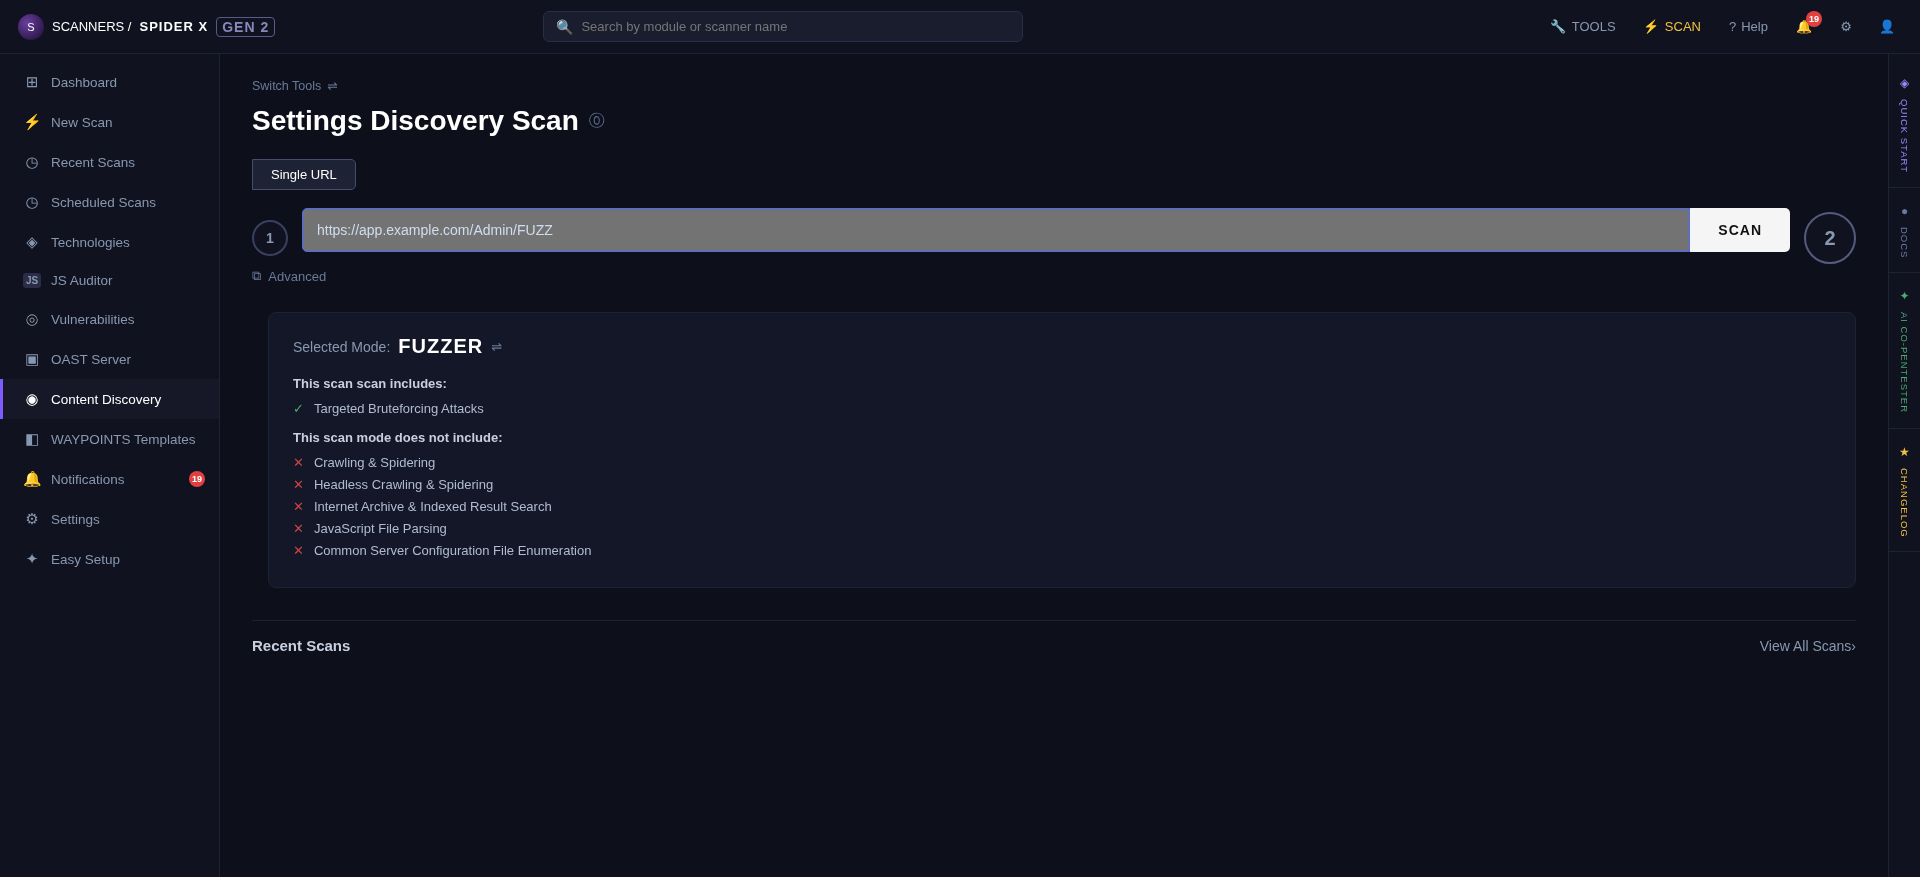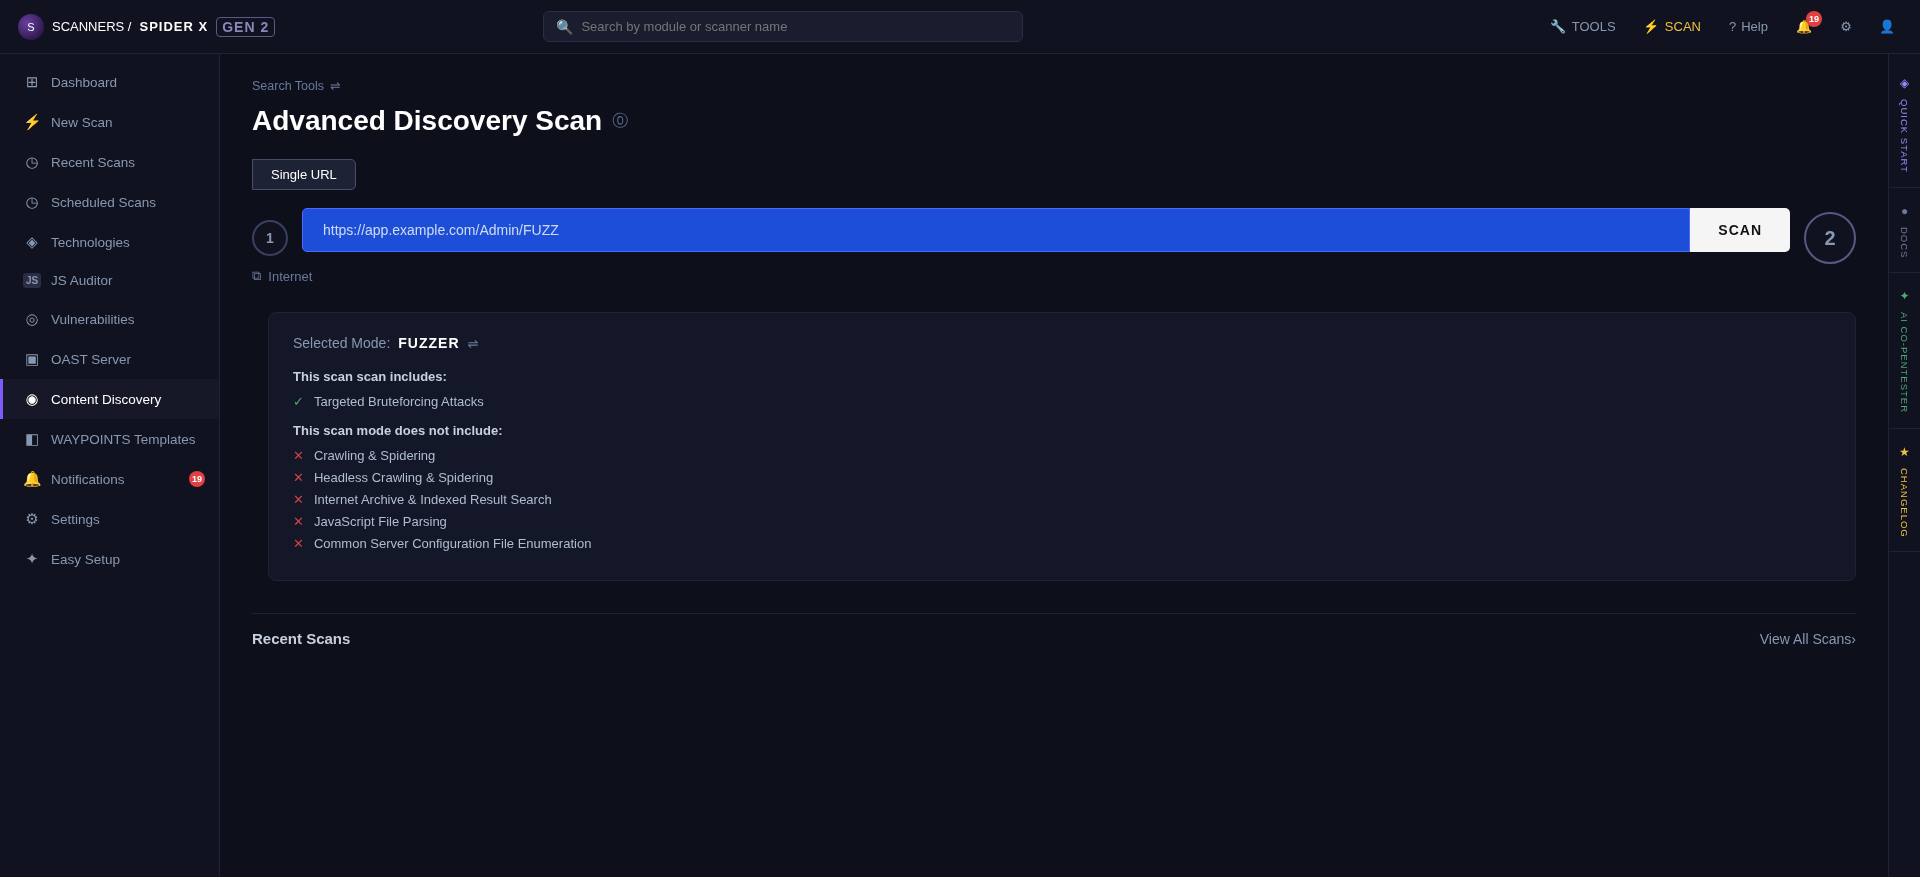"Search Tools" span { text: Search -> Switch }
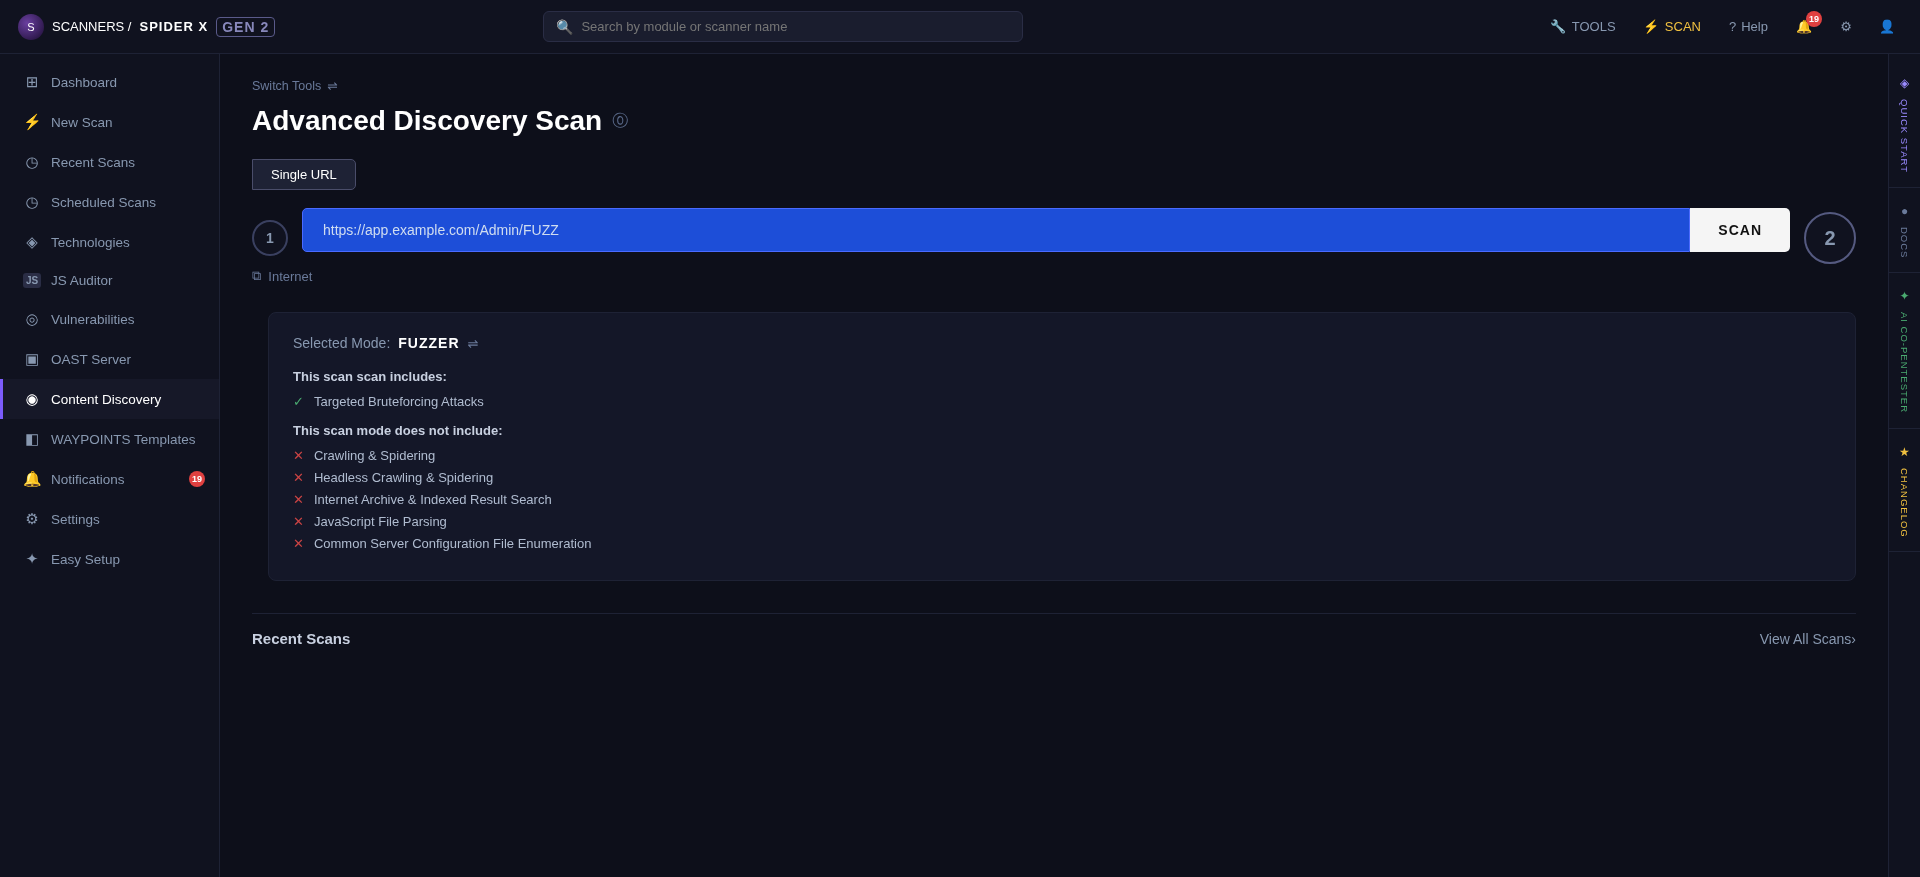"Advanced Discovery Scan" h1.page-title { text: Advanced -> Settings }
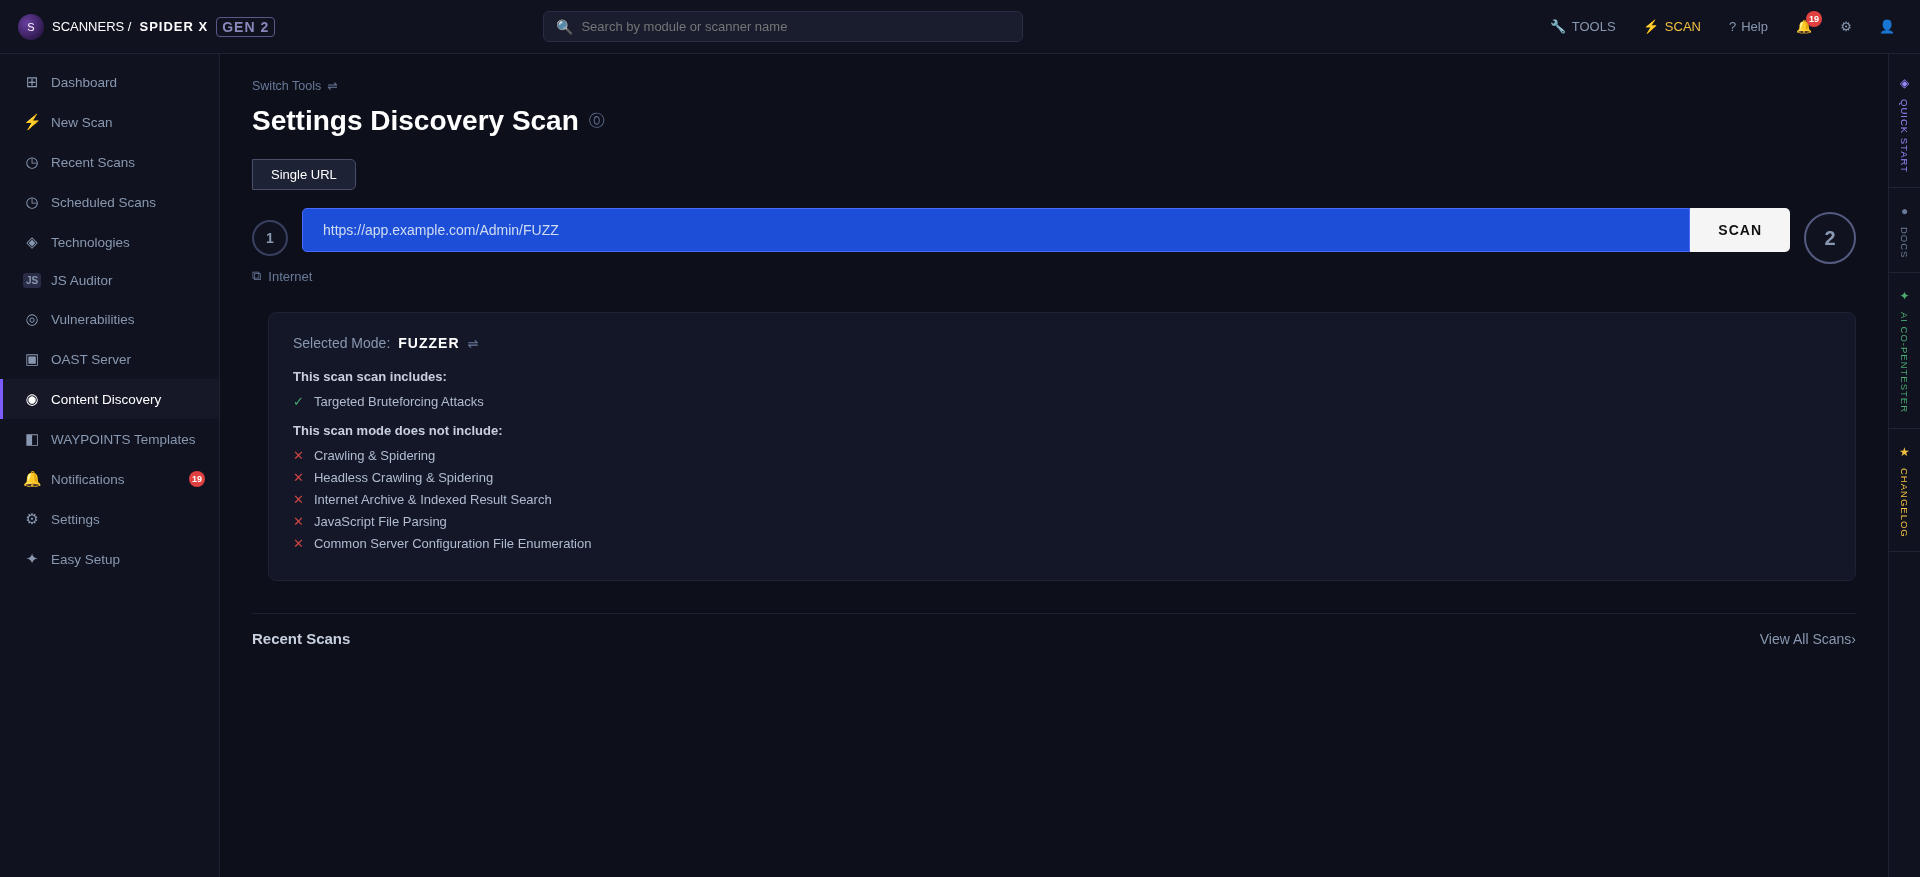"https://app.example.com/Admin/FUZZ" .url-input { background: #1d4ed8 -> #737373; padding: 13px 20px -> 13px 14px }
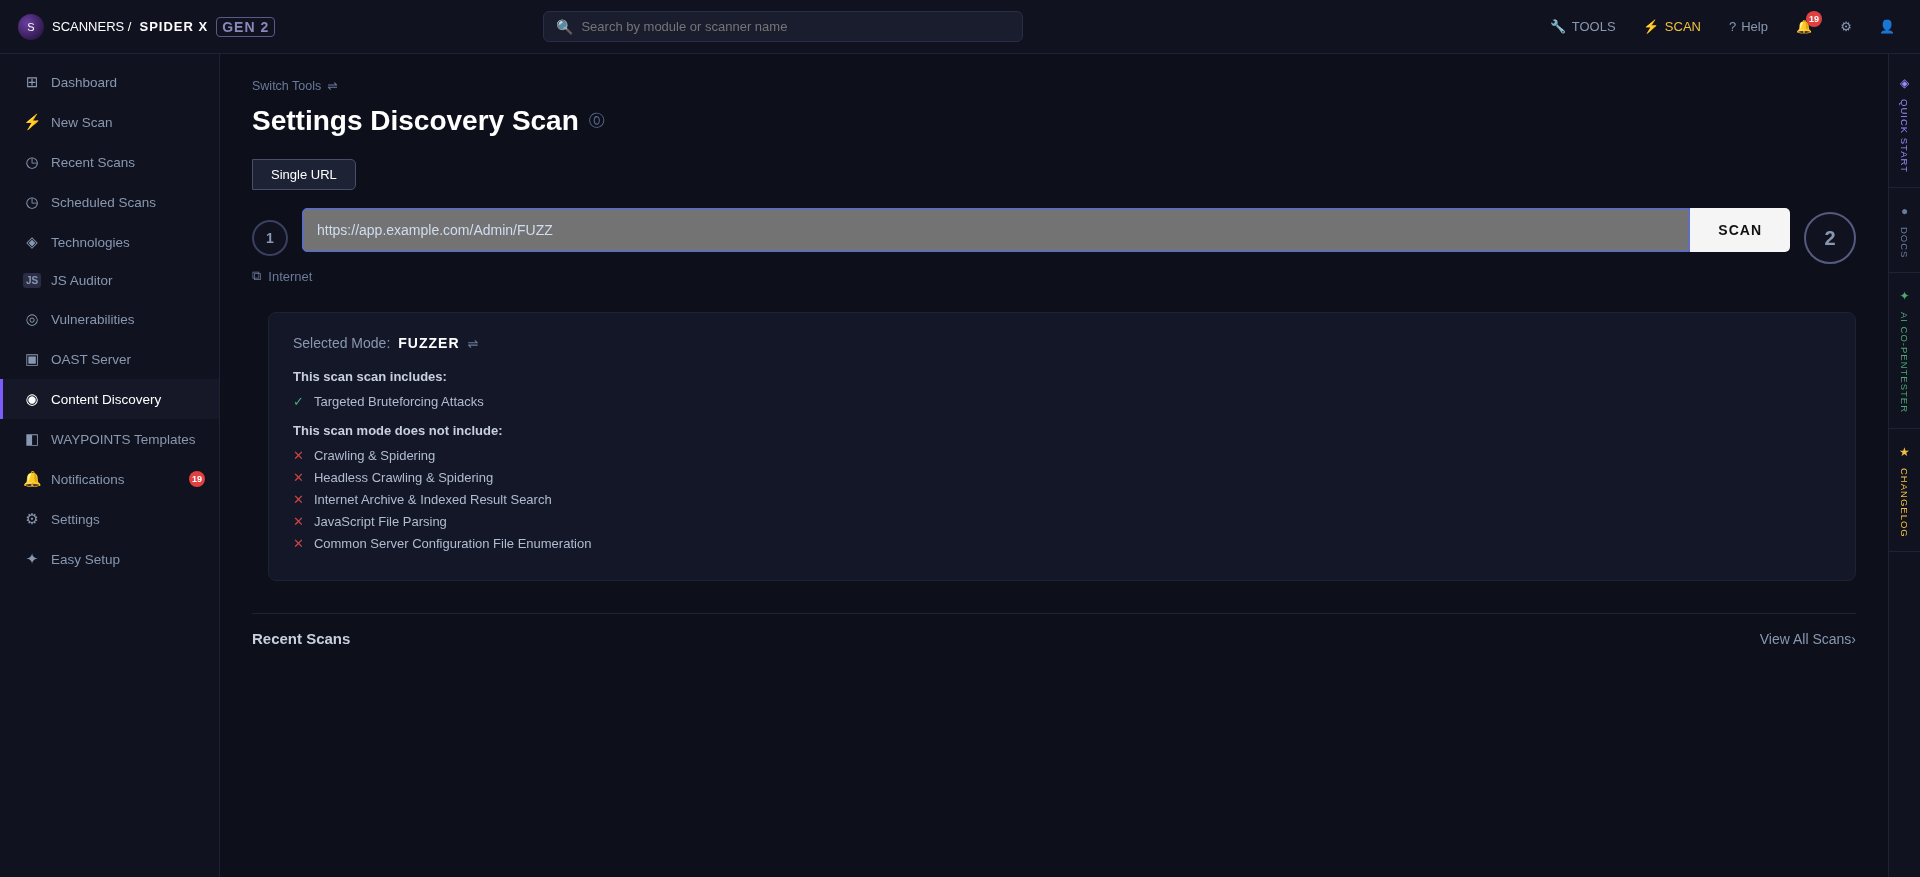"Internet" span { text: Internet -> Advanced }
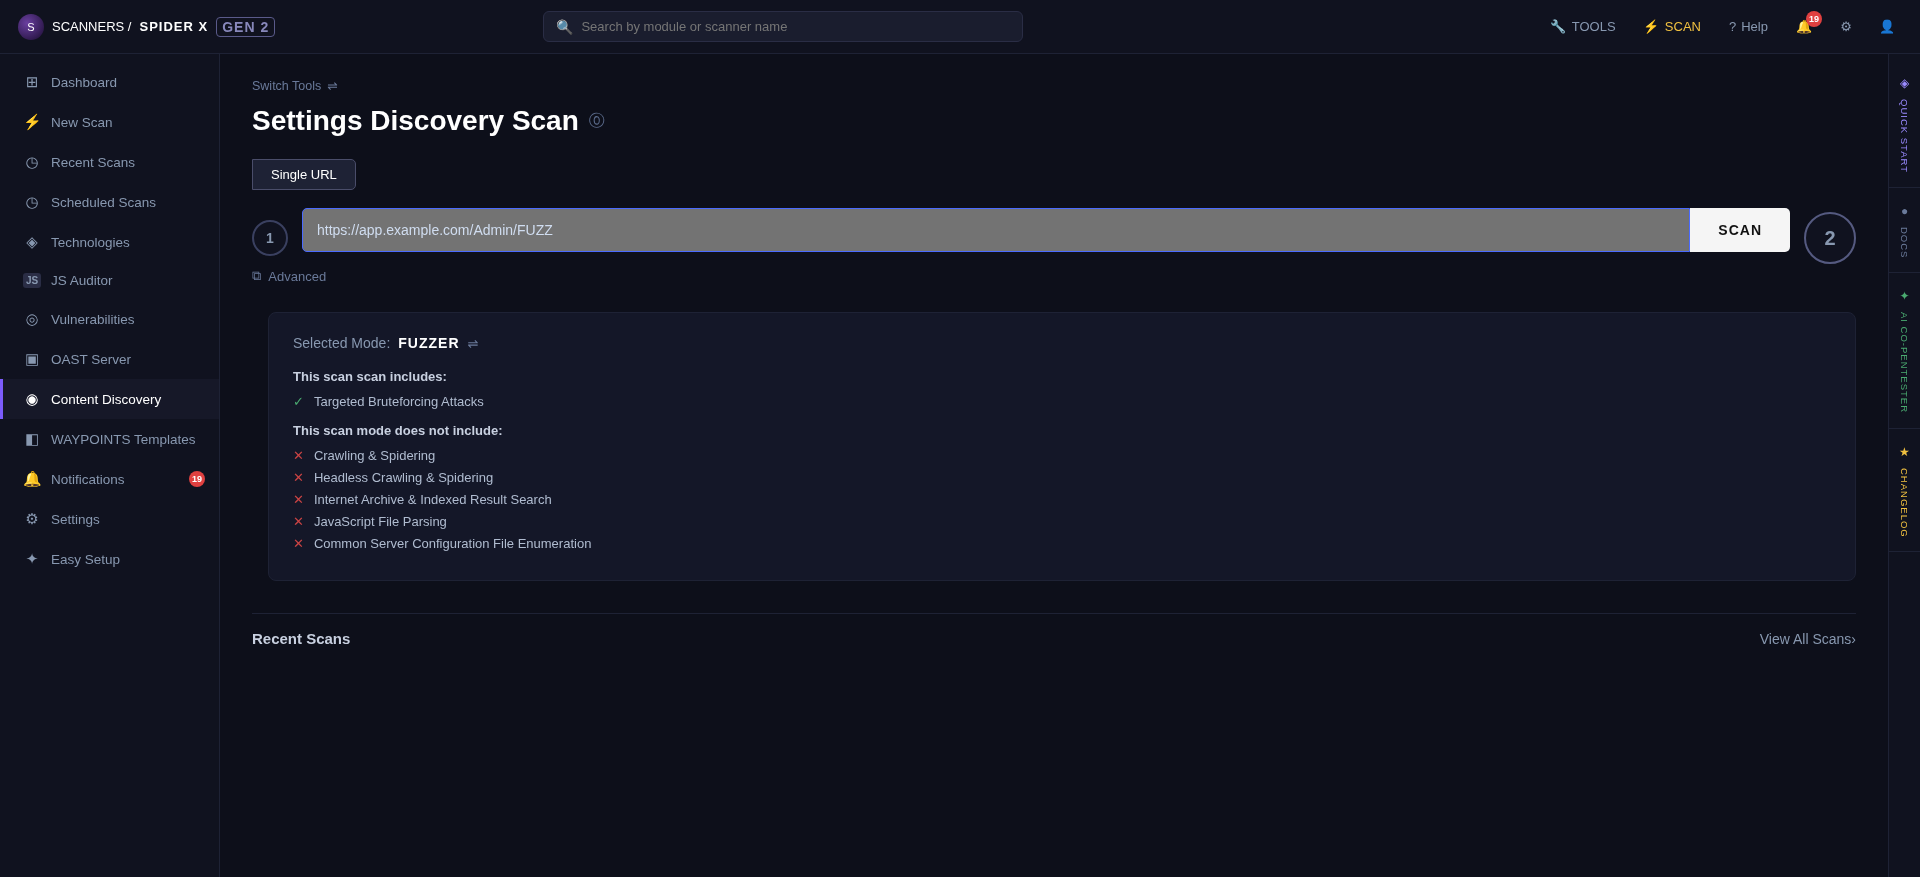"FUZZER" .mode-value { font-size: 14px -> 20px }
